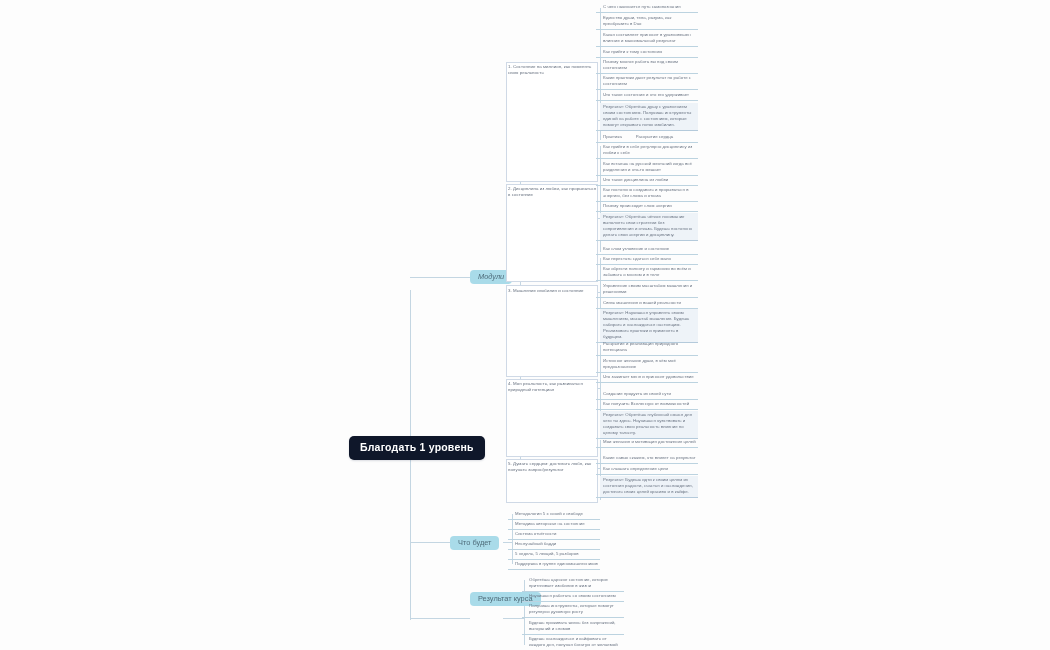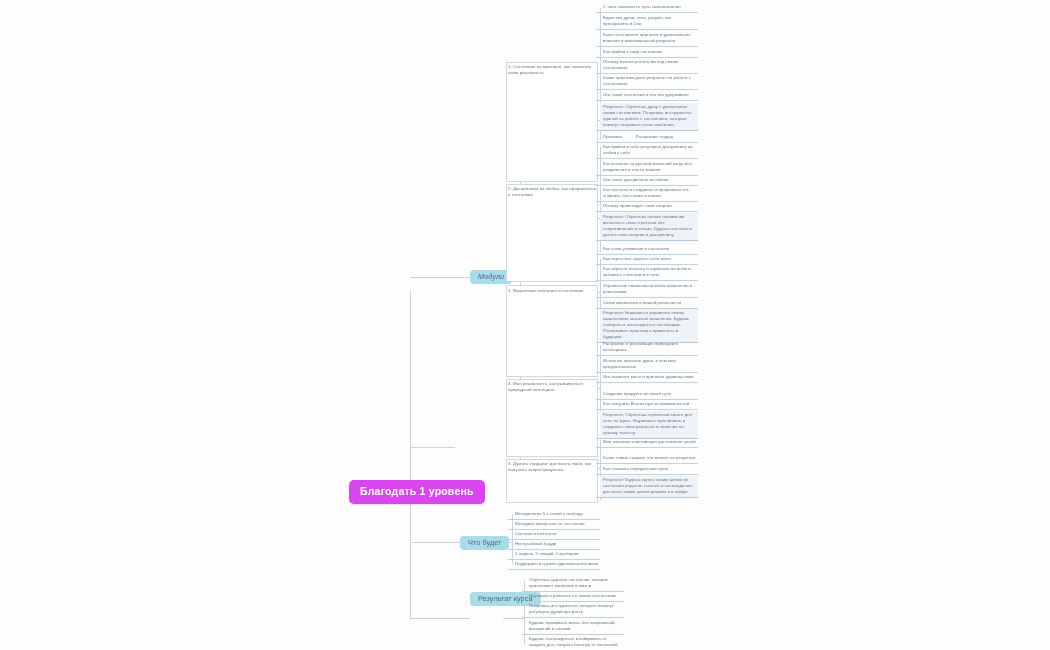"Благодать 1 уровень" .root-node { background: #d946ef -> #0f172a; margin-top: 44px -> none }
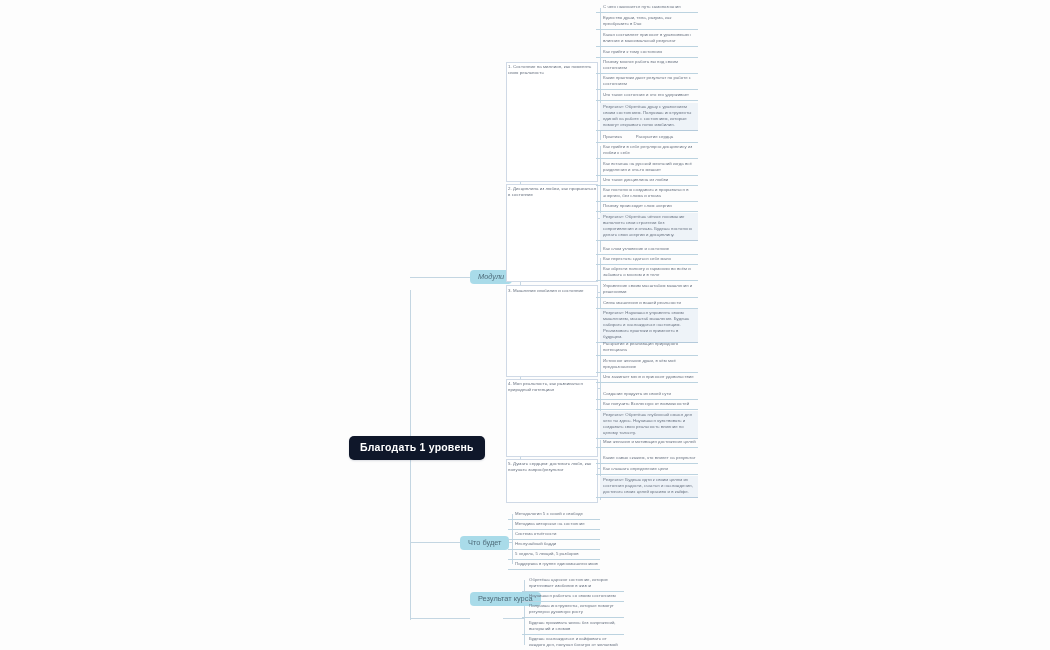"Что будет" .branch-pill.what { left: 460px -> 450px }
